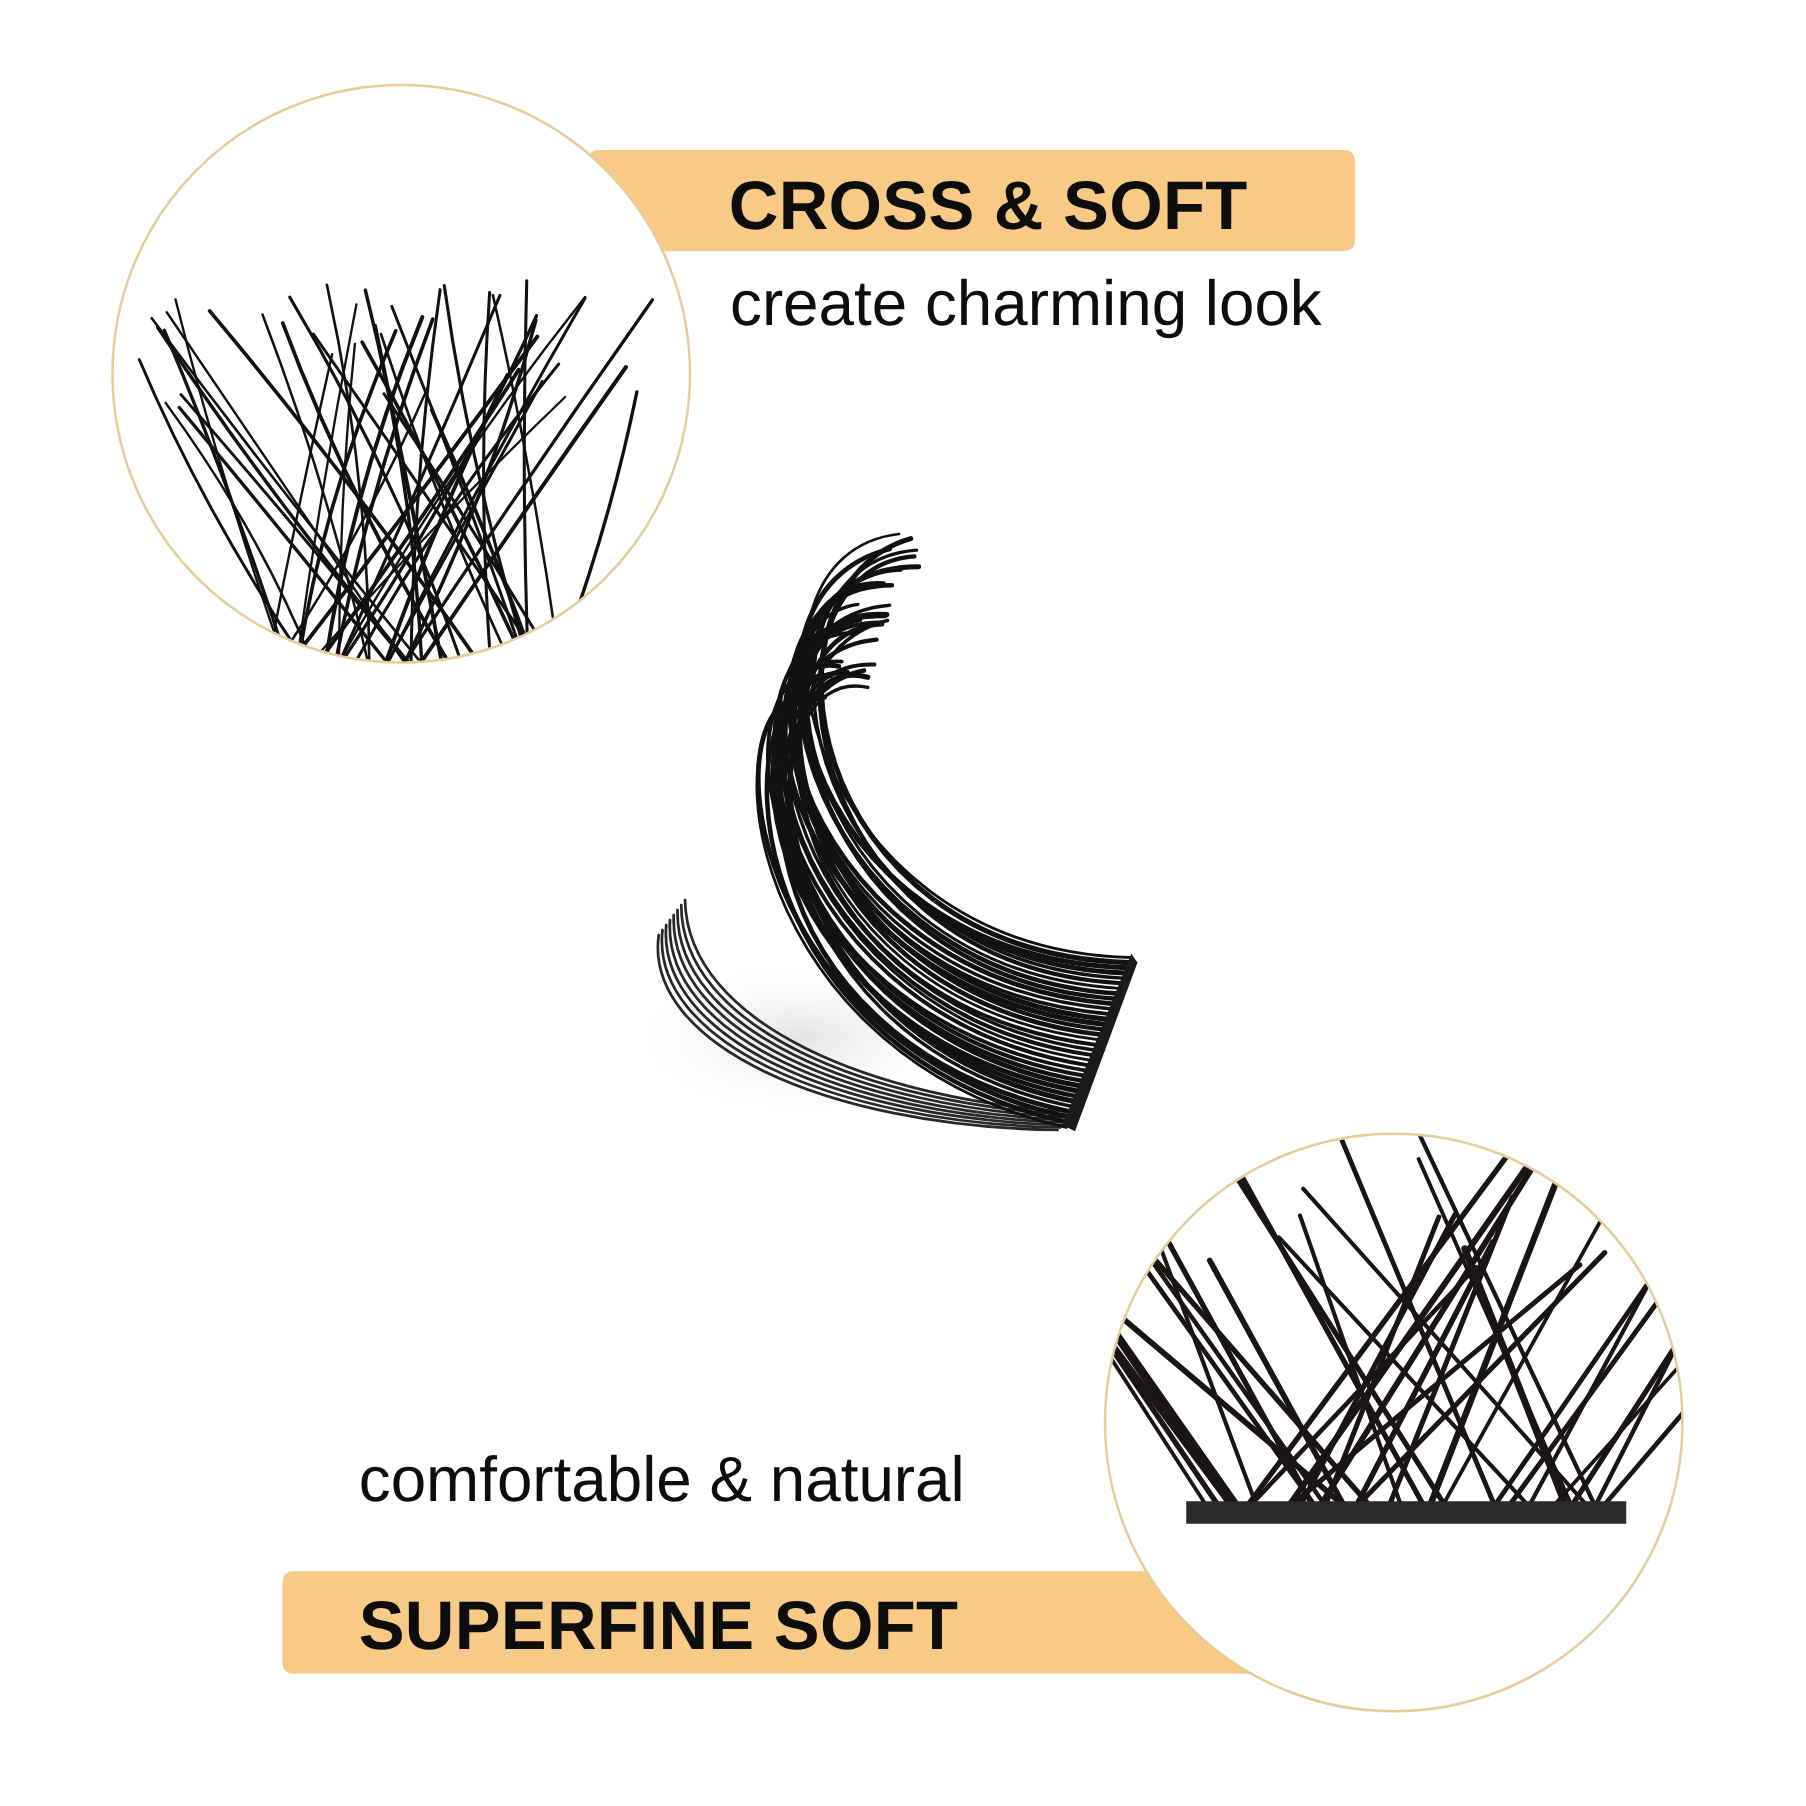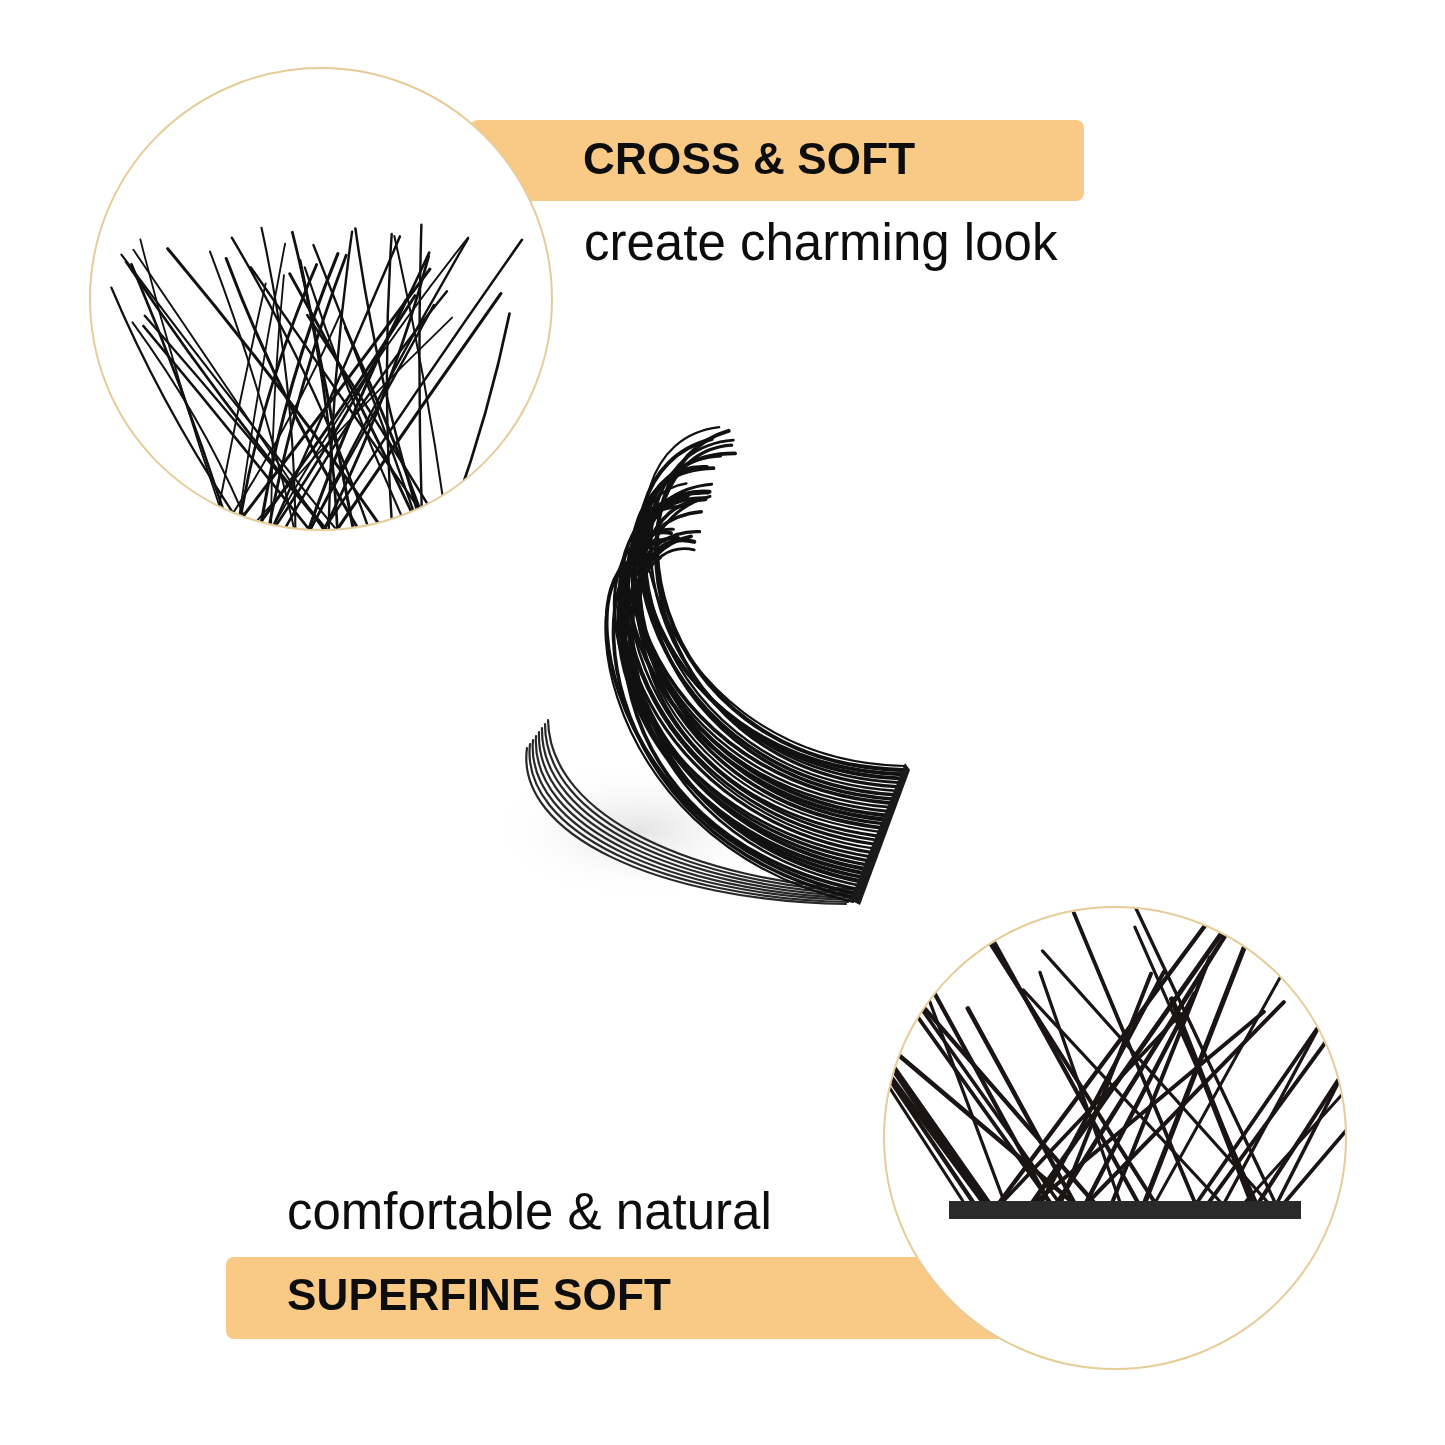"CROSS & SOFT" .heading { font-size: 44px -> 55px }
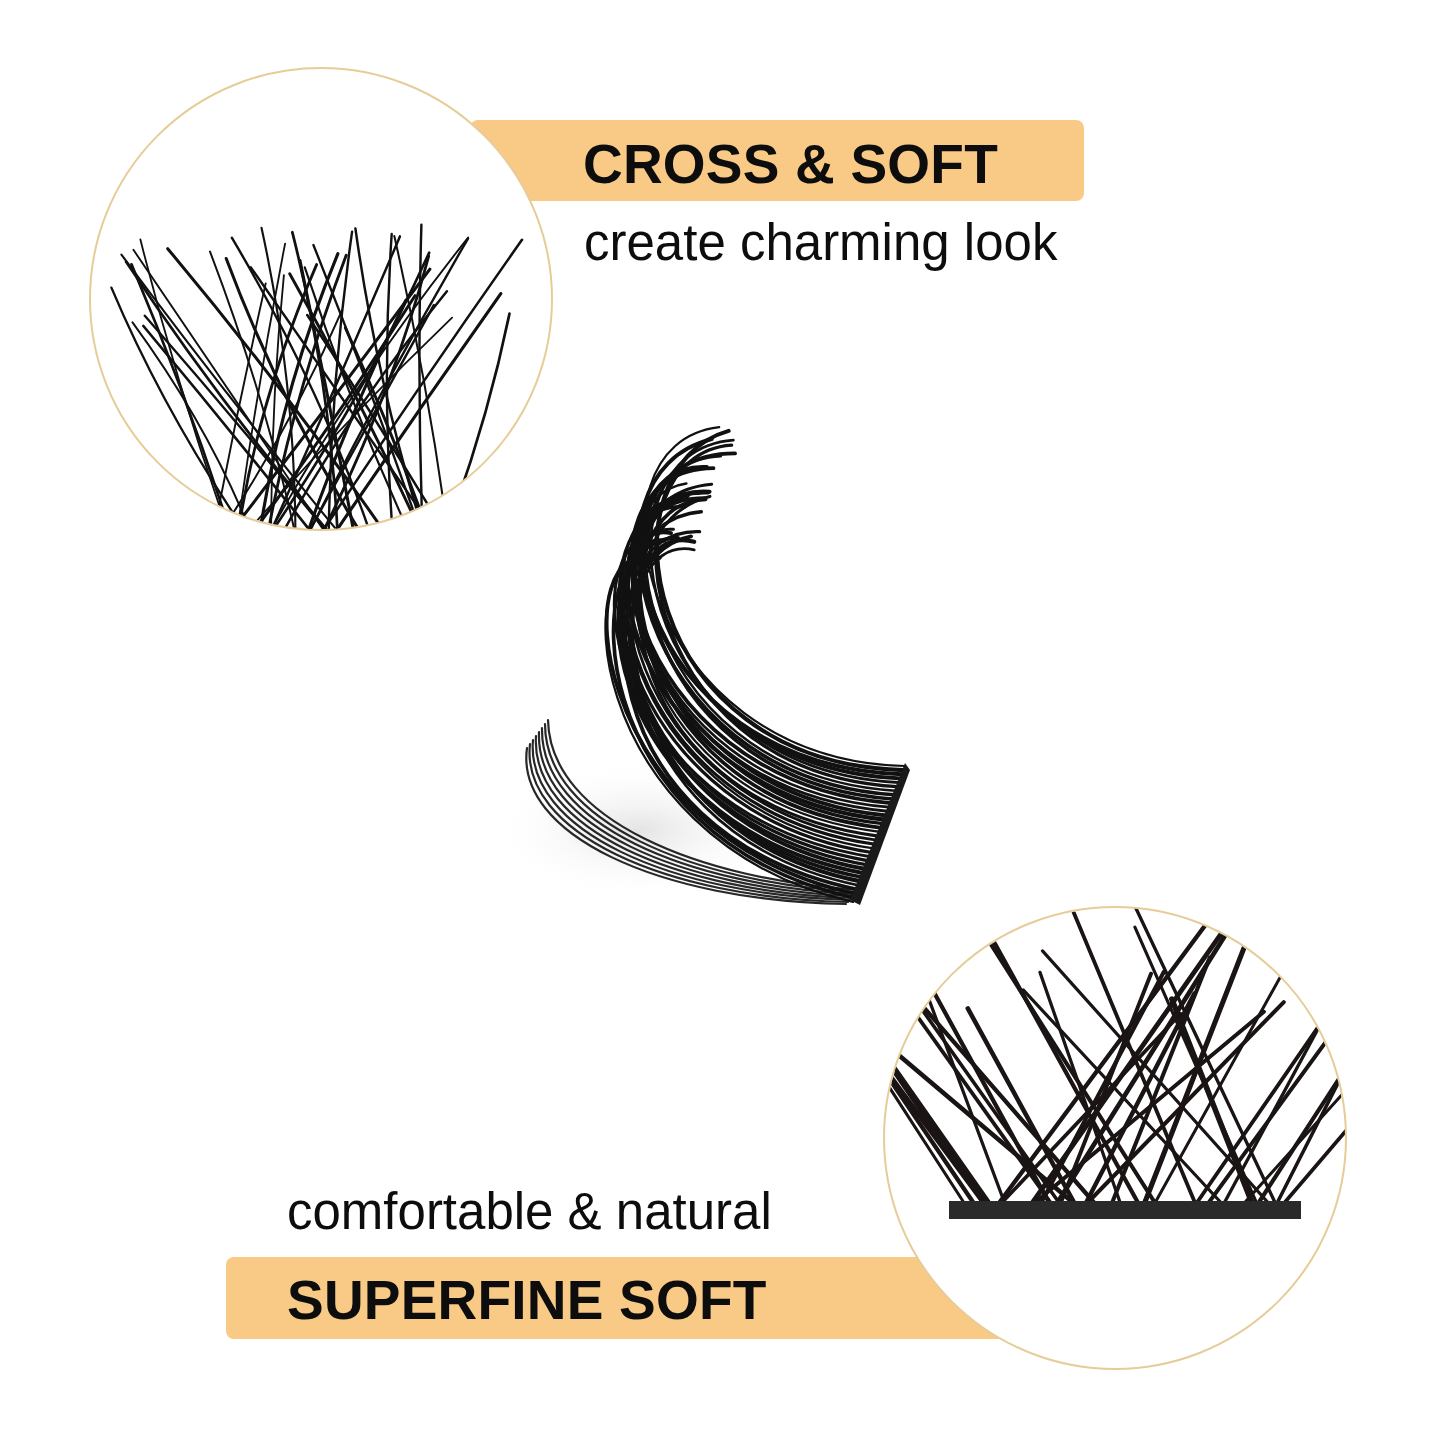"comfortable & natural" .s-bottom { top: 1186px -> 1158px }
